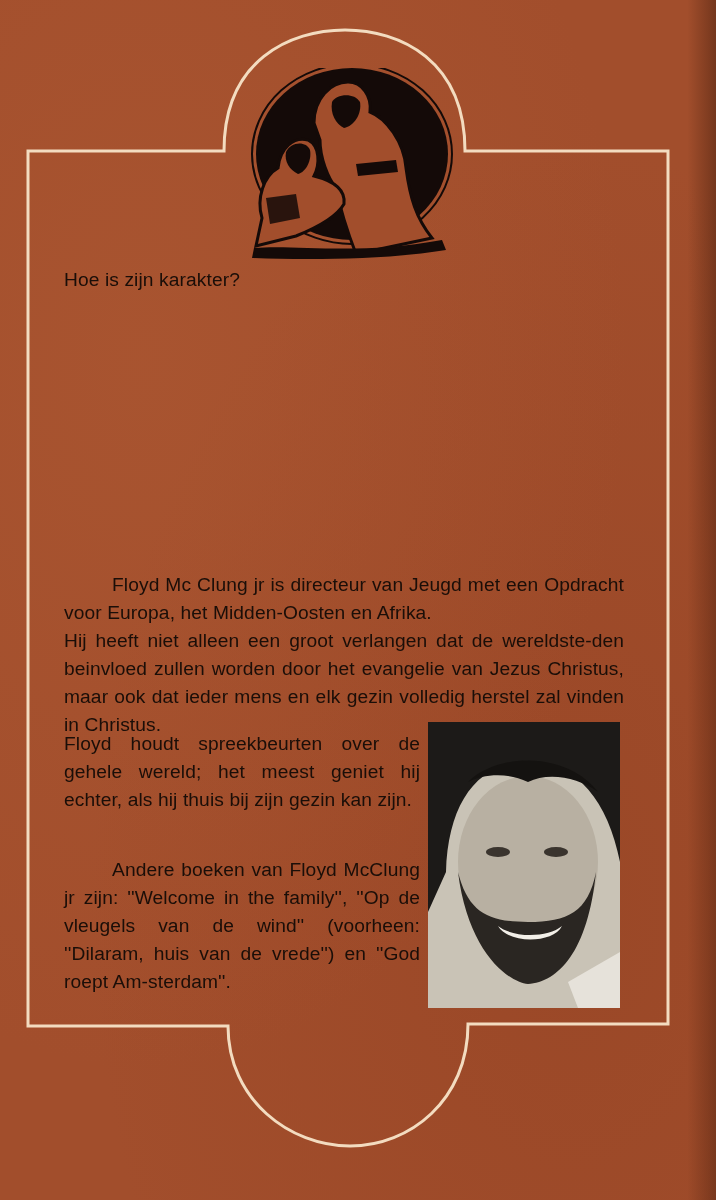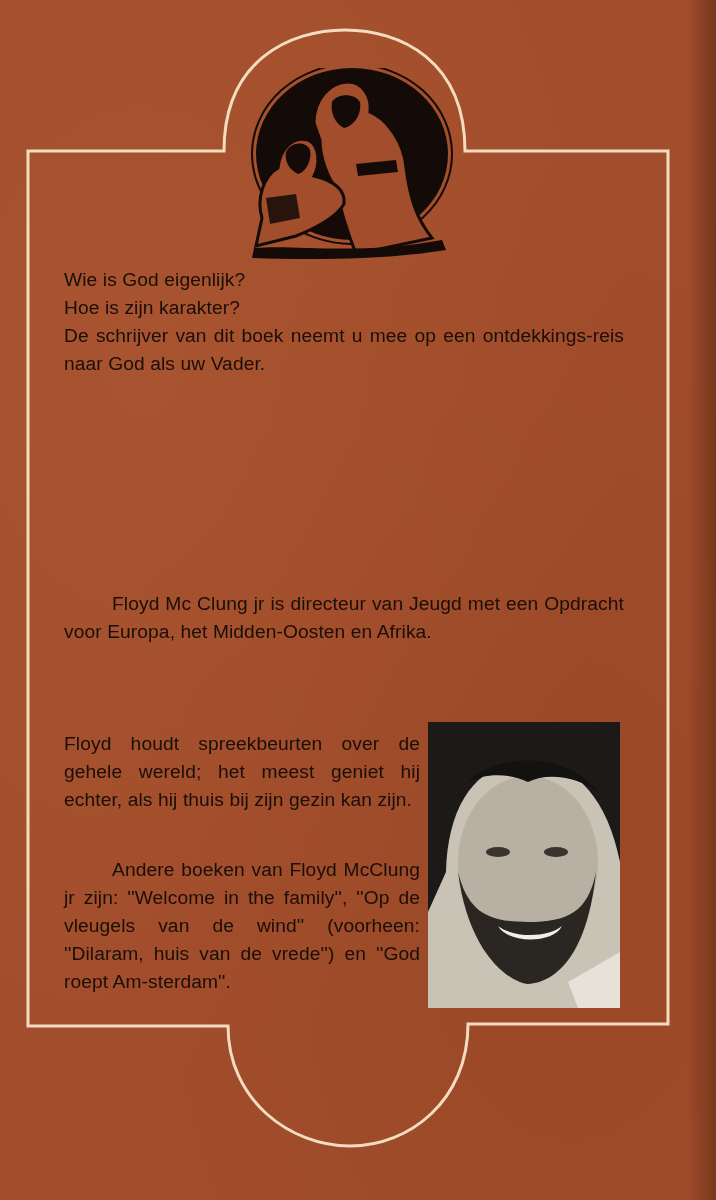"Wie is God eigenlijk?" p { html: <p>Wie is God eigenlijk?</p> -> none }
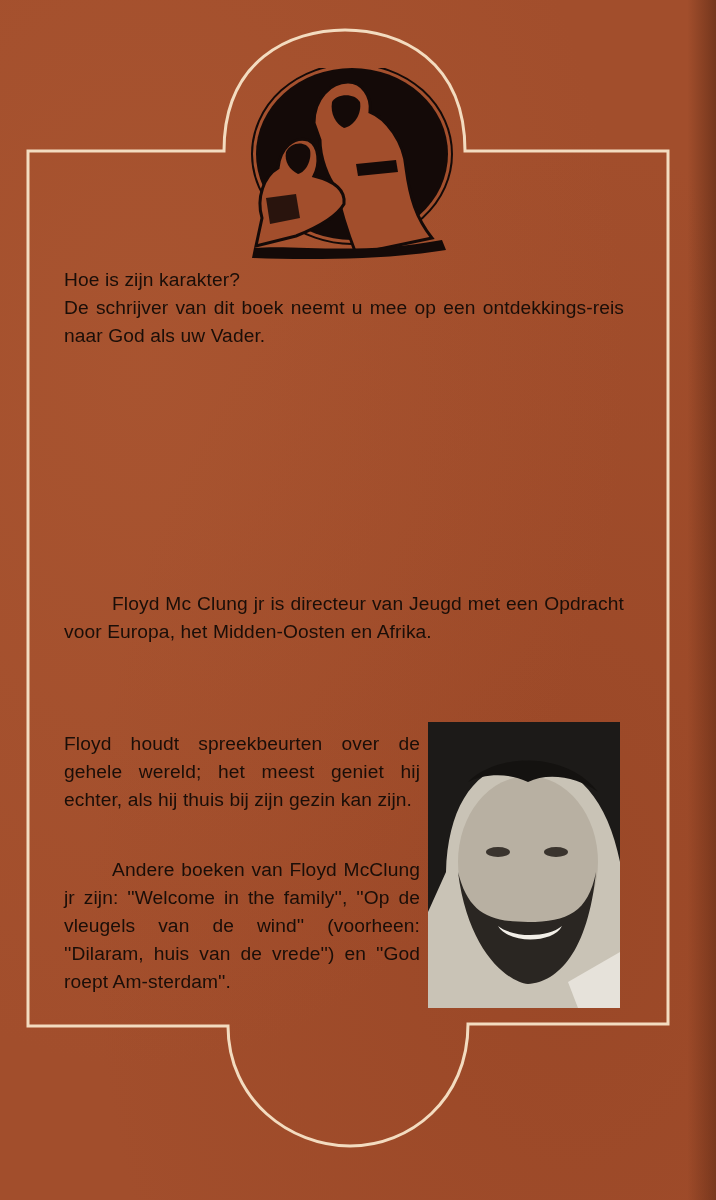"De schrijver van dit boek" p.justify { html: <p>De schrijver van dit boek neemt u mee op een ontdekkings-reis naar God als uw Vader.</p> -> none }
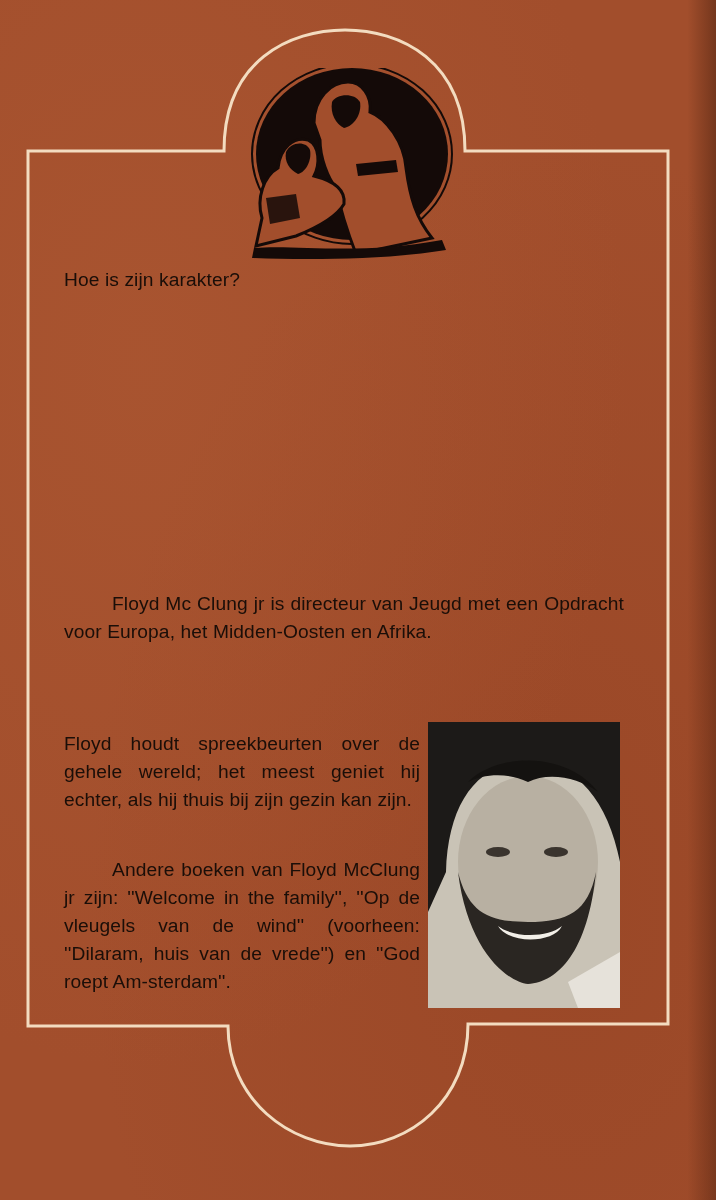"Floyd Mc Clung jr is" div.text-block { top: 590px -> 571px }
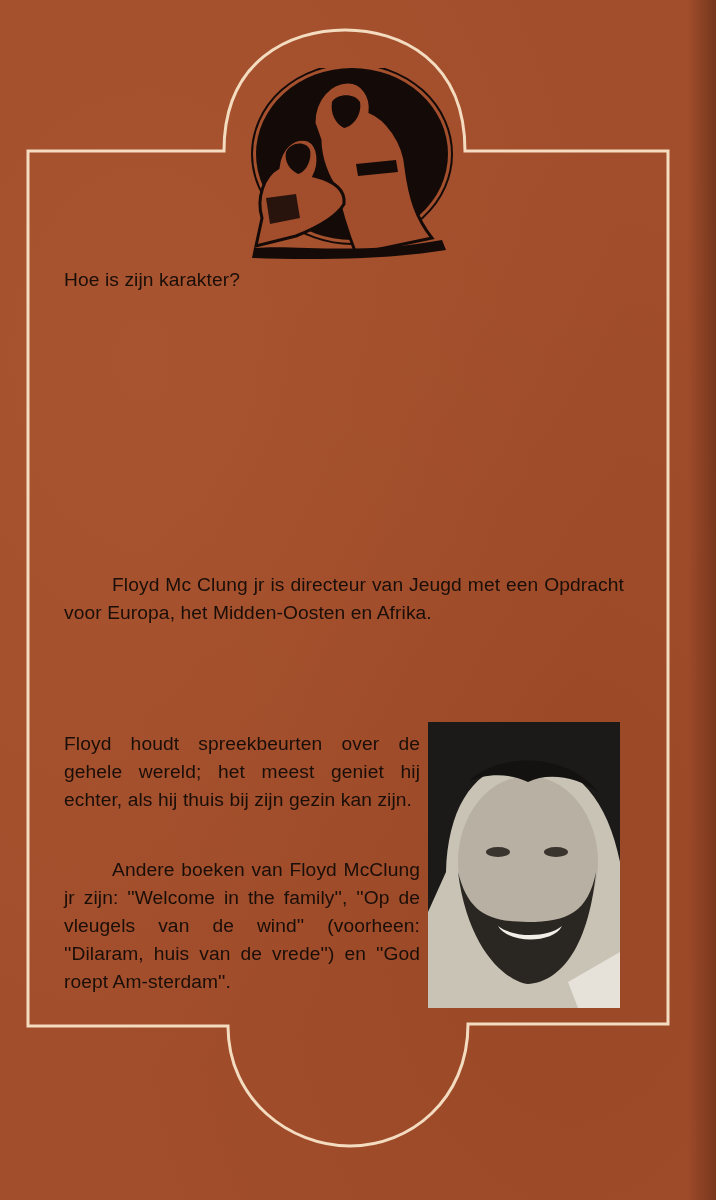"Hij heeft niet alleen een" p.justify { html: none -> <p>Hij heeft niet alleen een groot verlangen dat de wereldste-den beinvloed zullen worden door het evangelie van Jezus Christus, maar ook dat ieder mens en elk gezin volledig herstel zal vinden in Christus.</p> }
